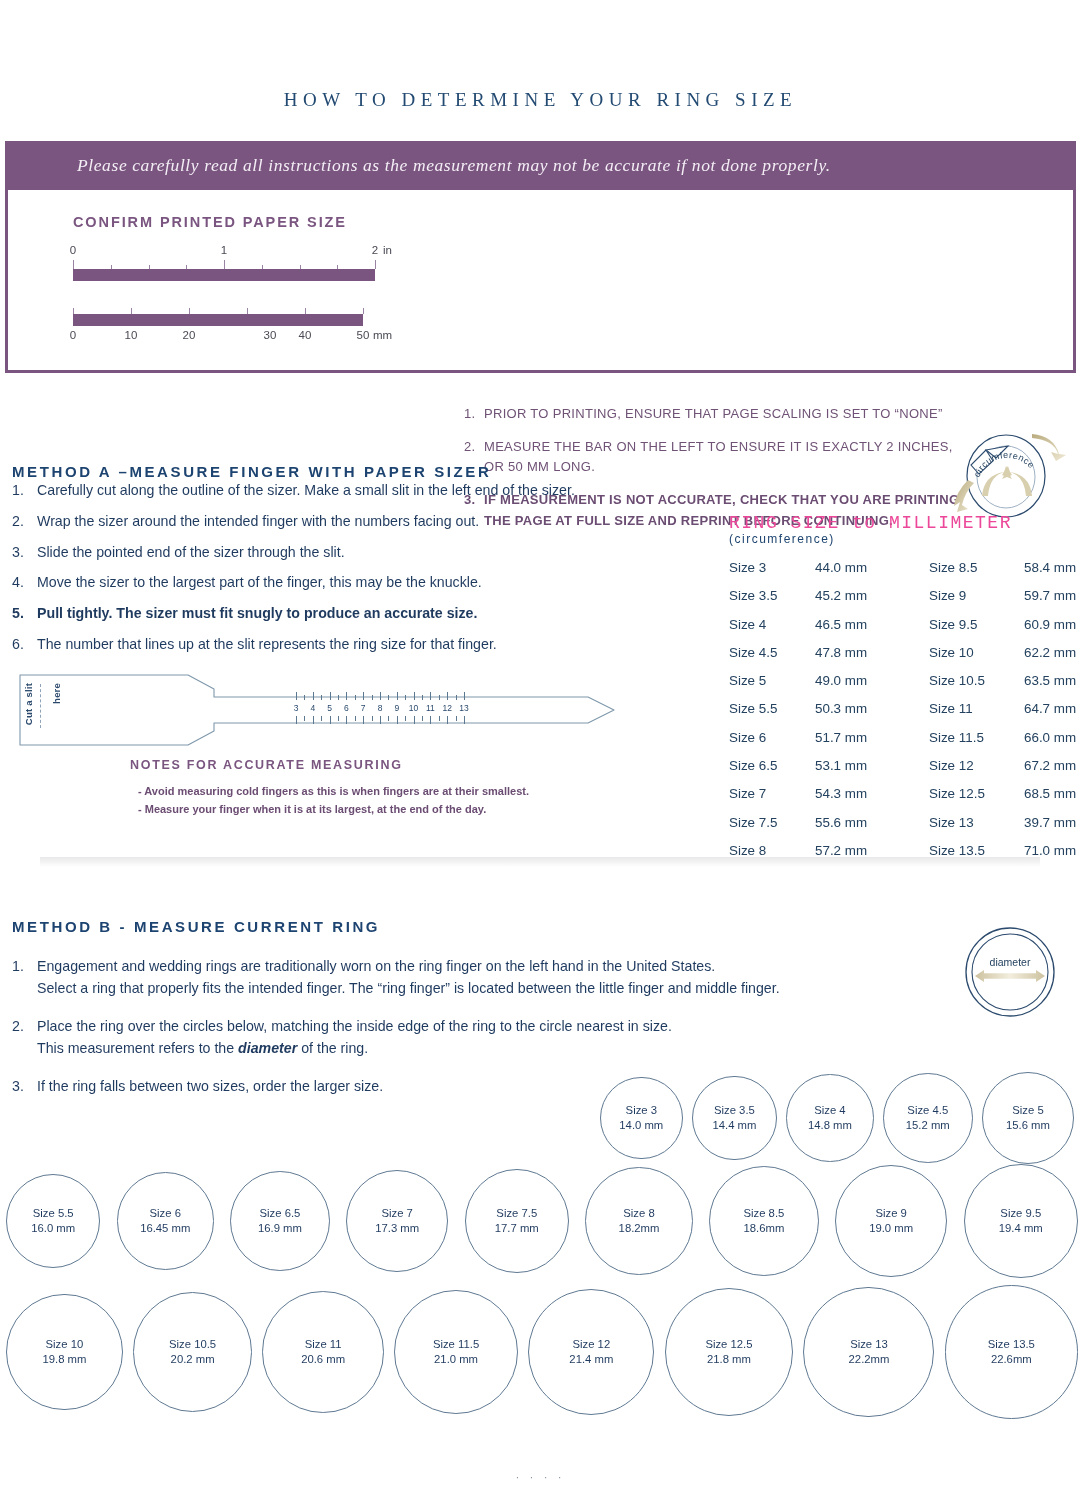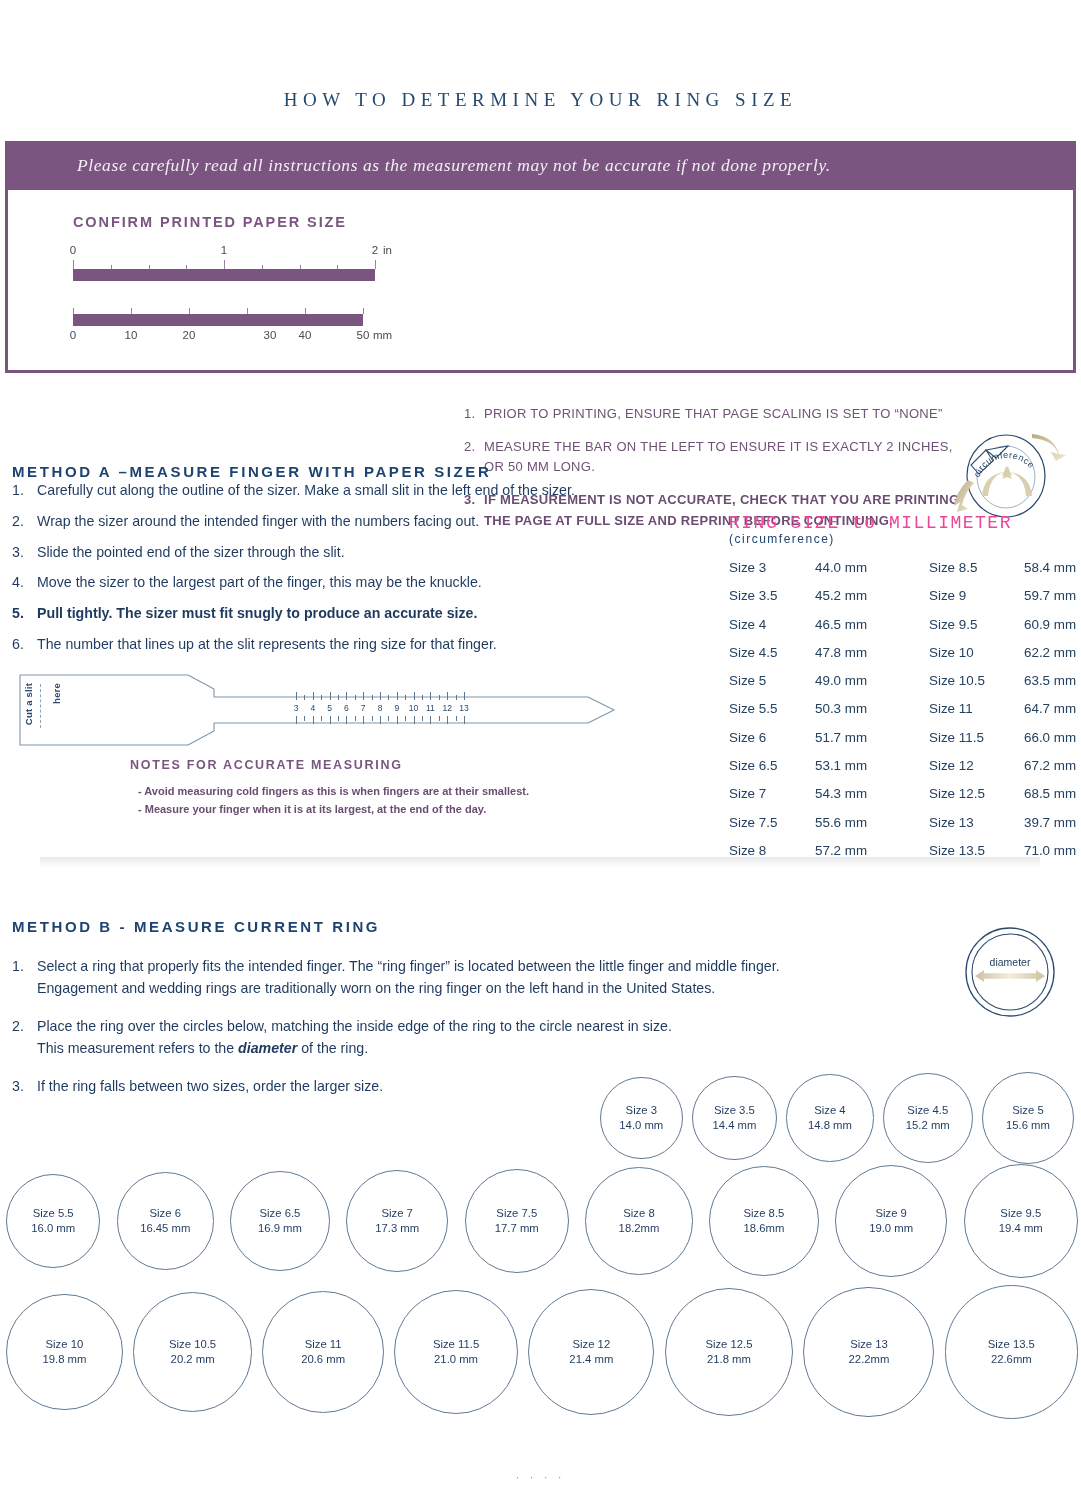"Select a ring that properly" div { order: before "Engagement and wedding rings are" -> after "Engagement and wedding rings are" }
